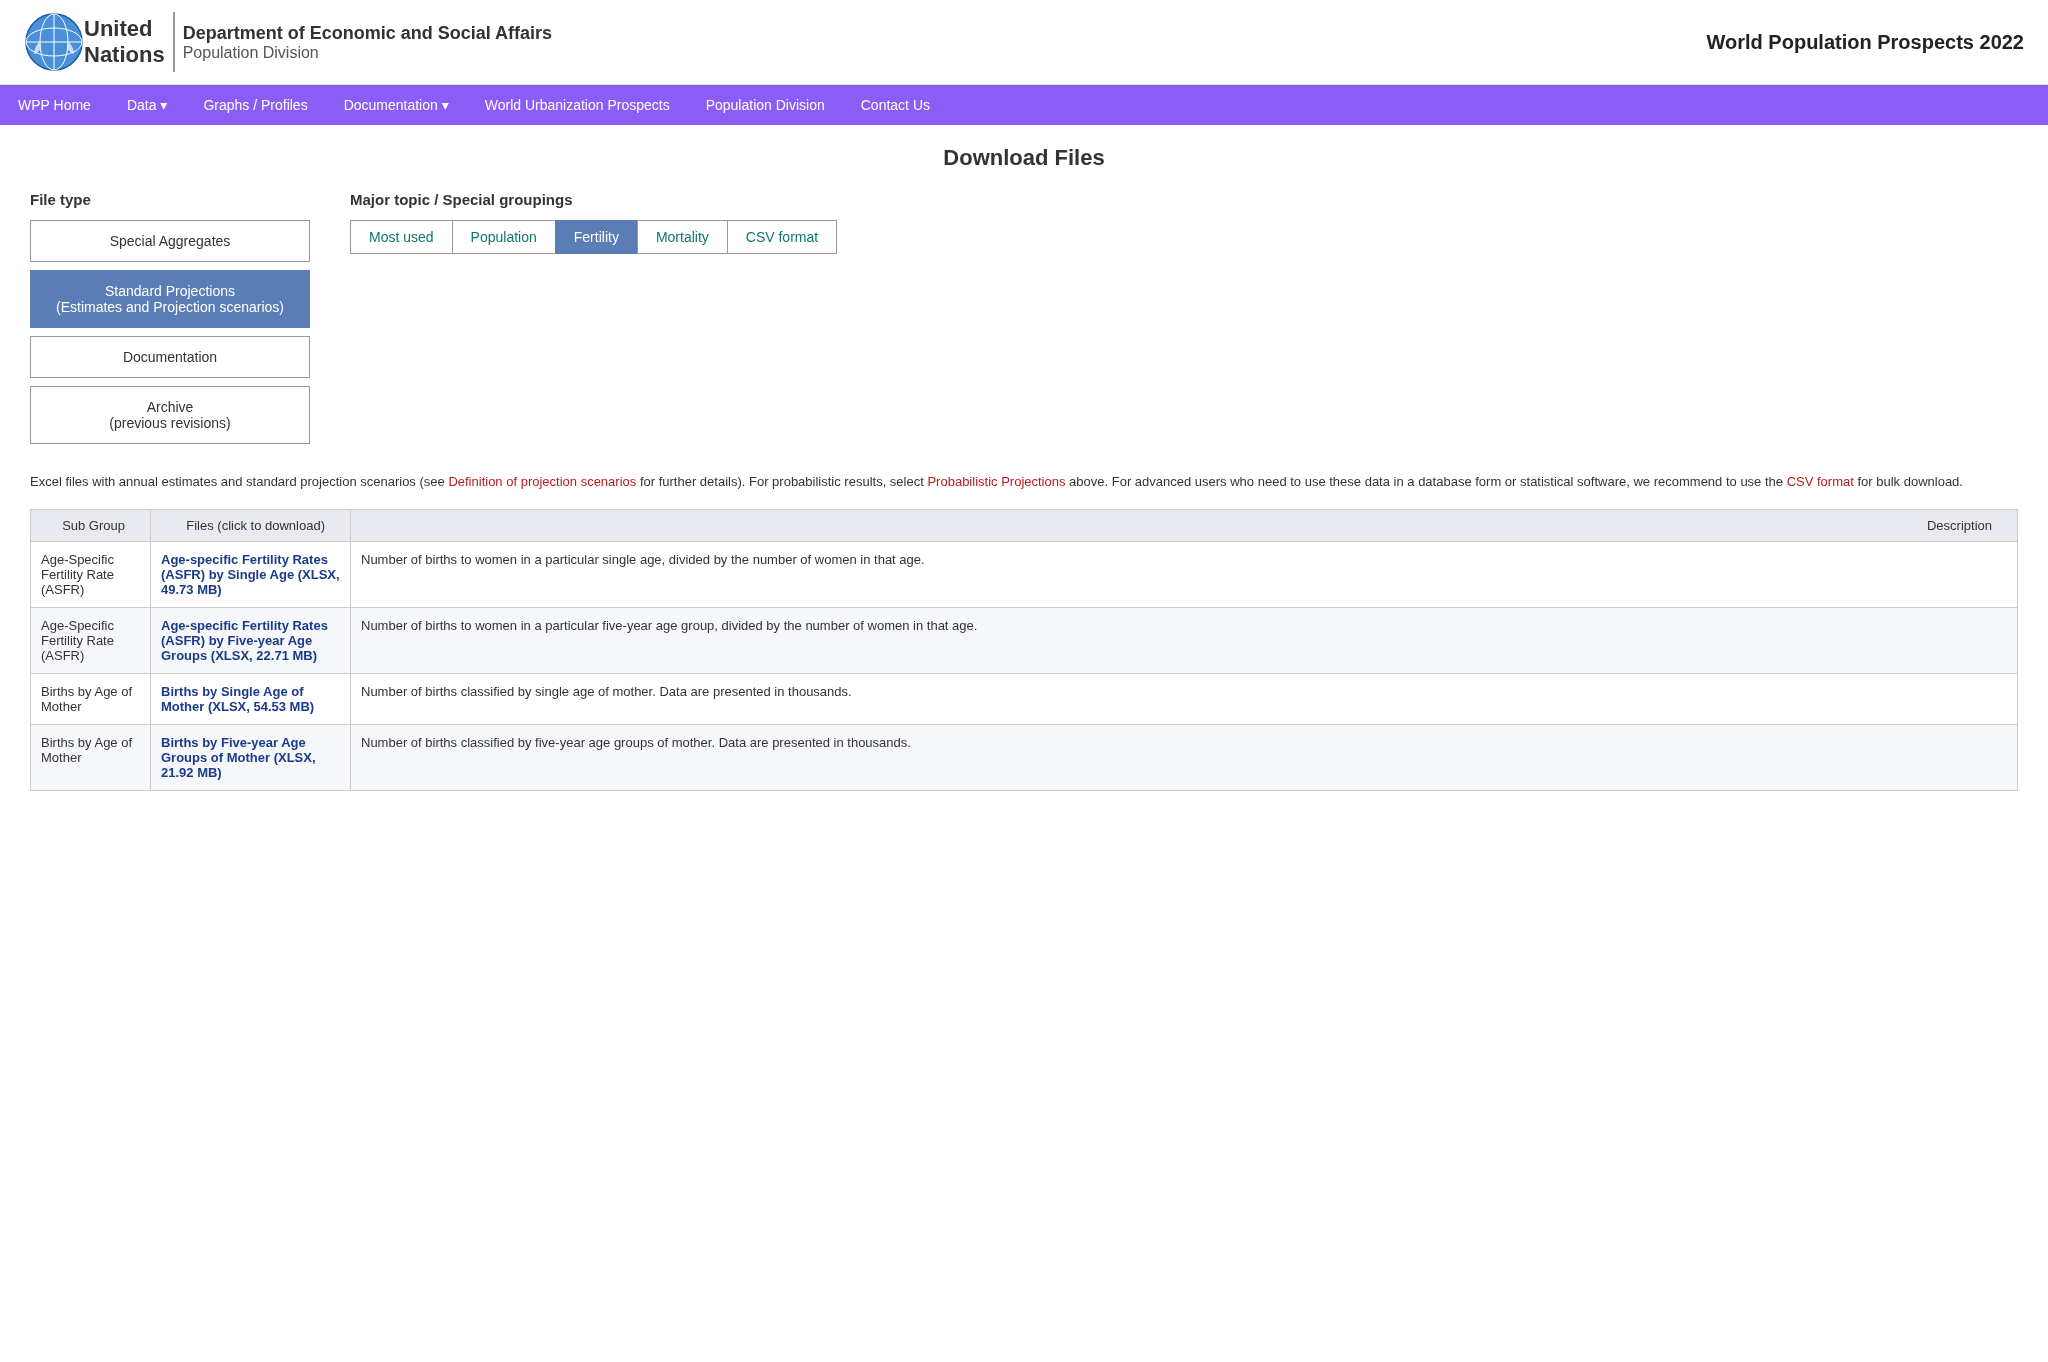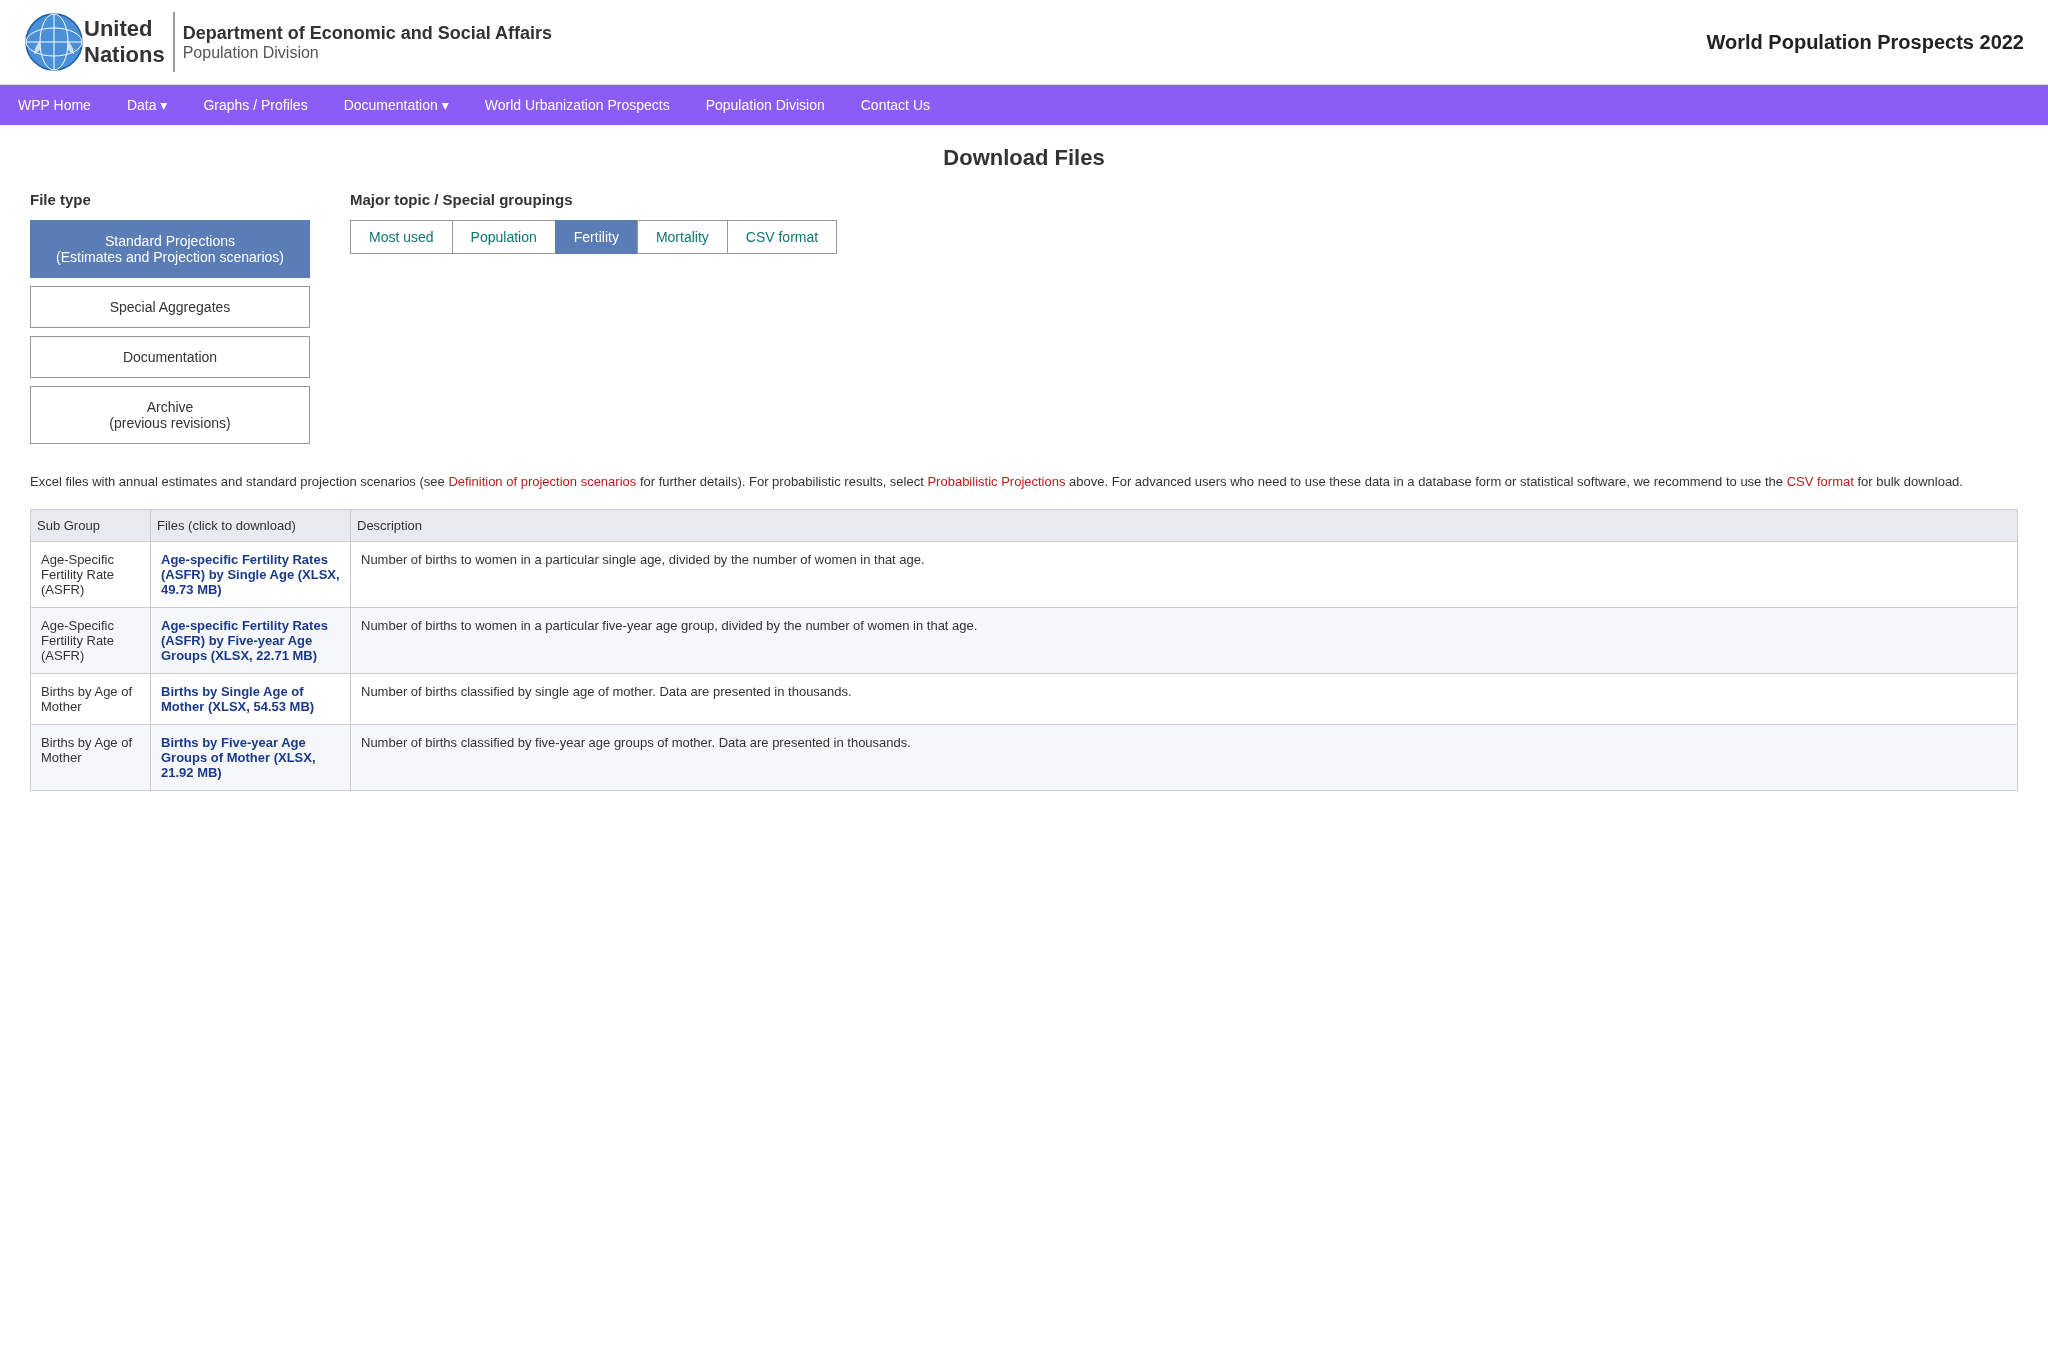"Standard Projections" button.file-type-btn { order: before "Special Aggregates" -> after "Special Aggregates" }
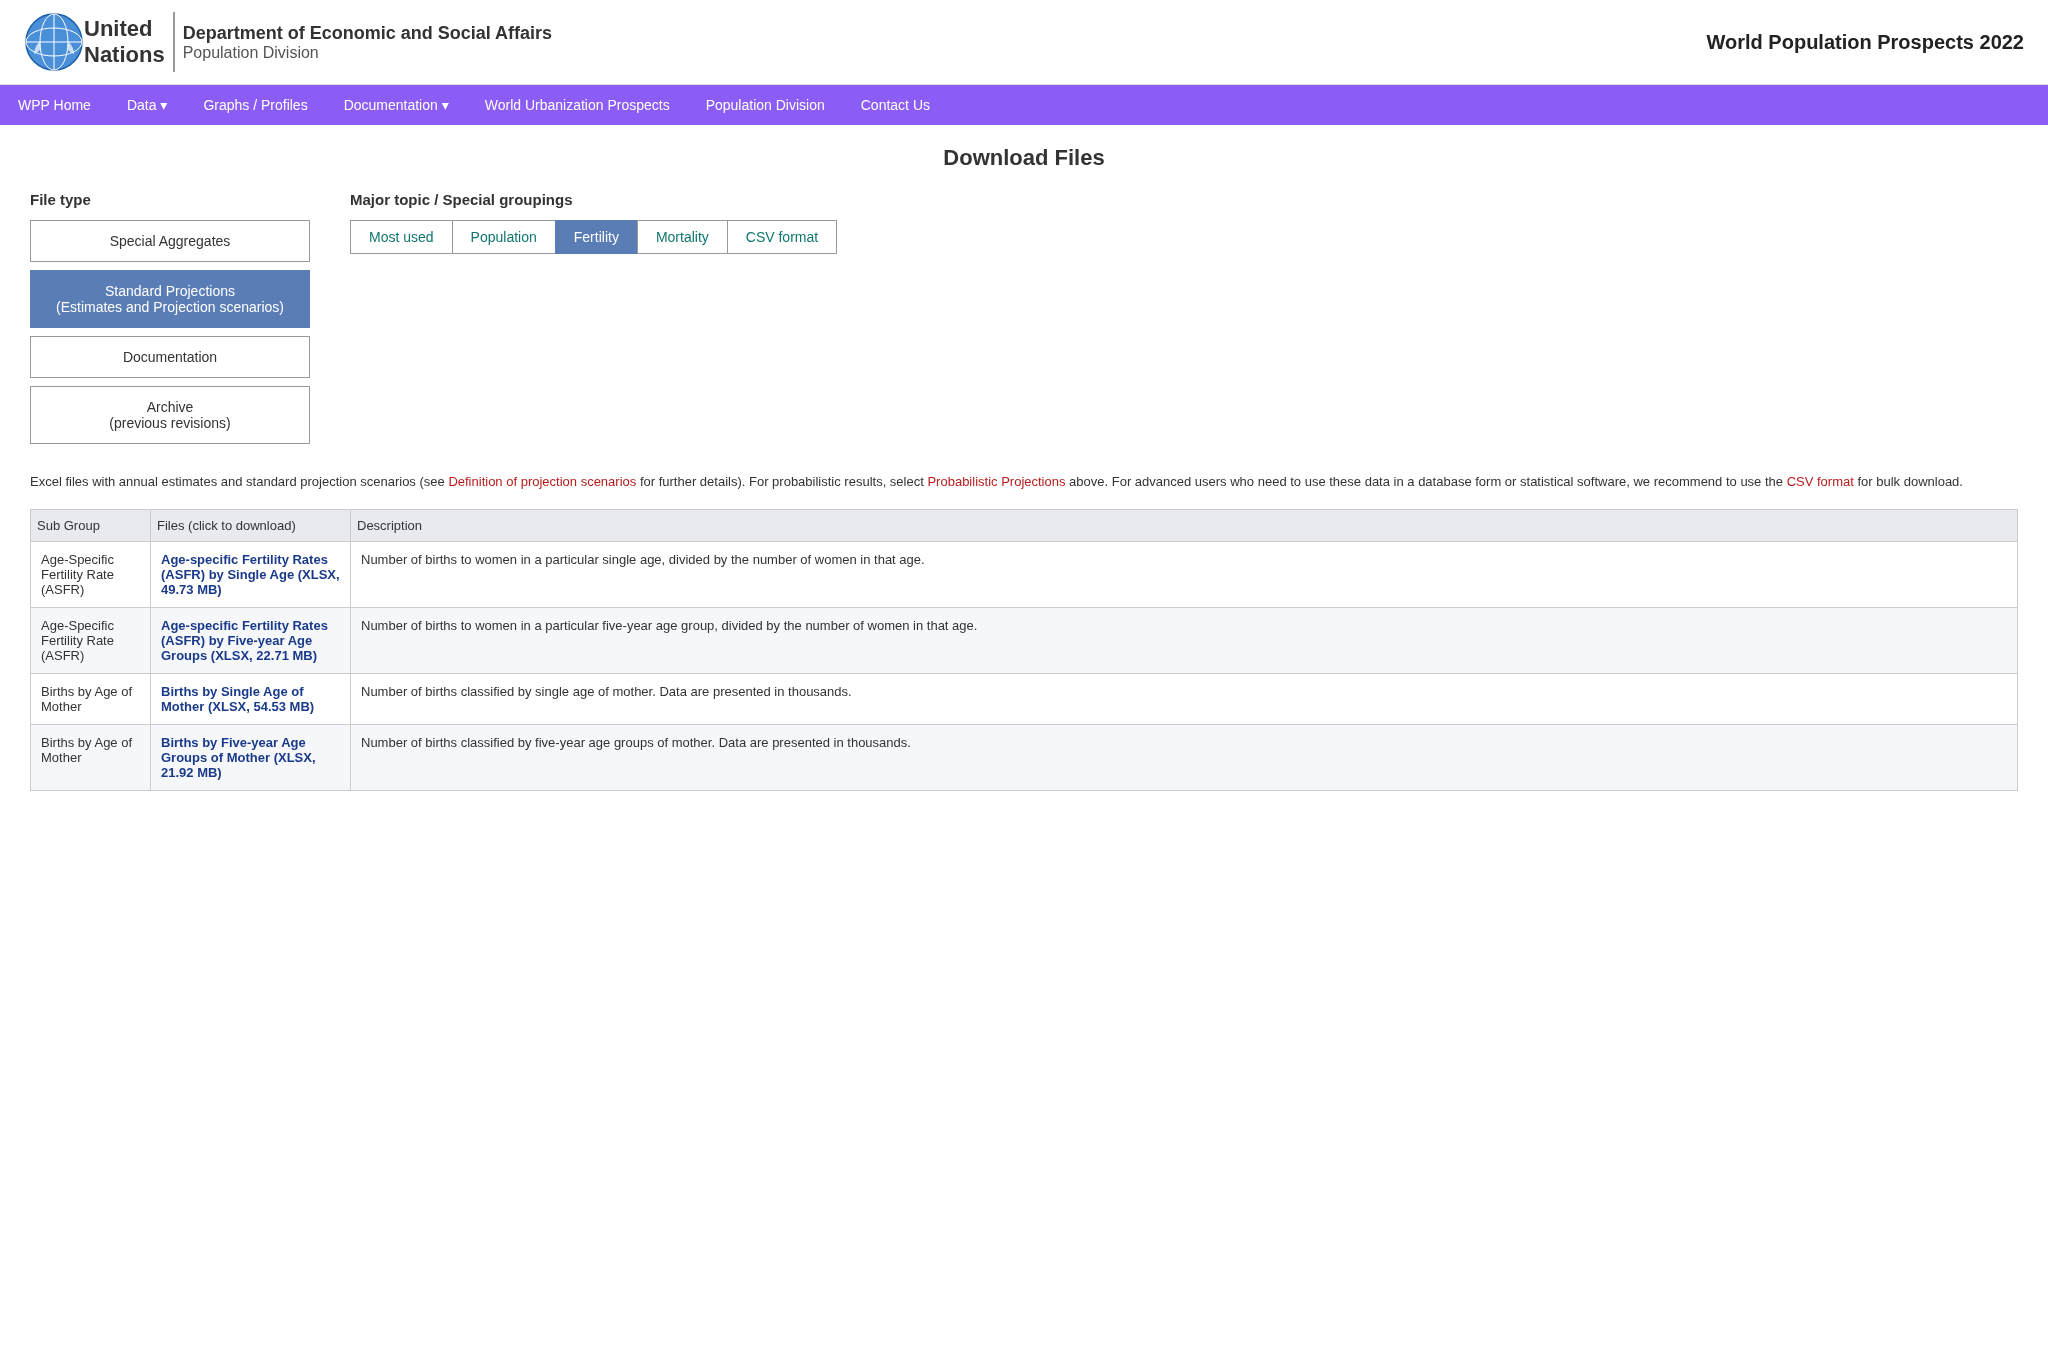"Sub Group" .data-table th { padding: 8px 6px -> 8px 25px; text-align: left -> right }
